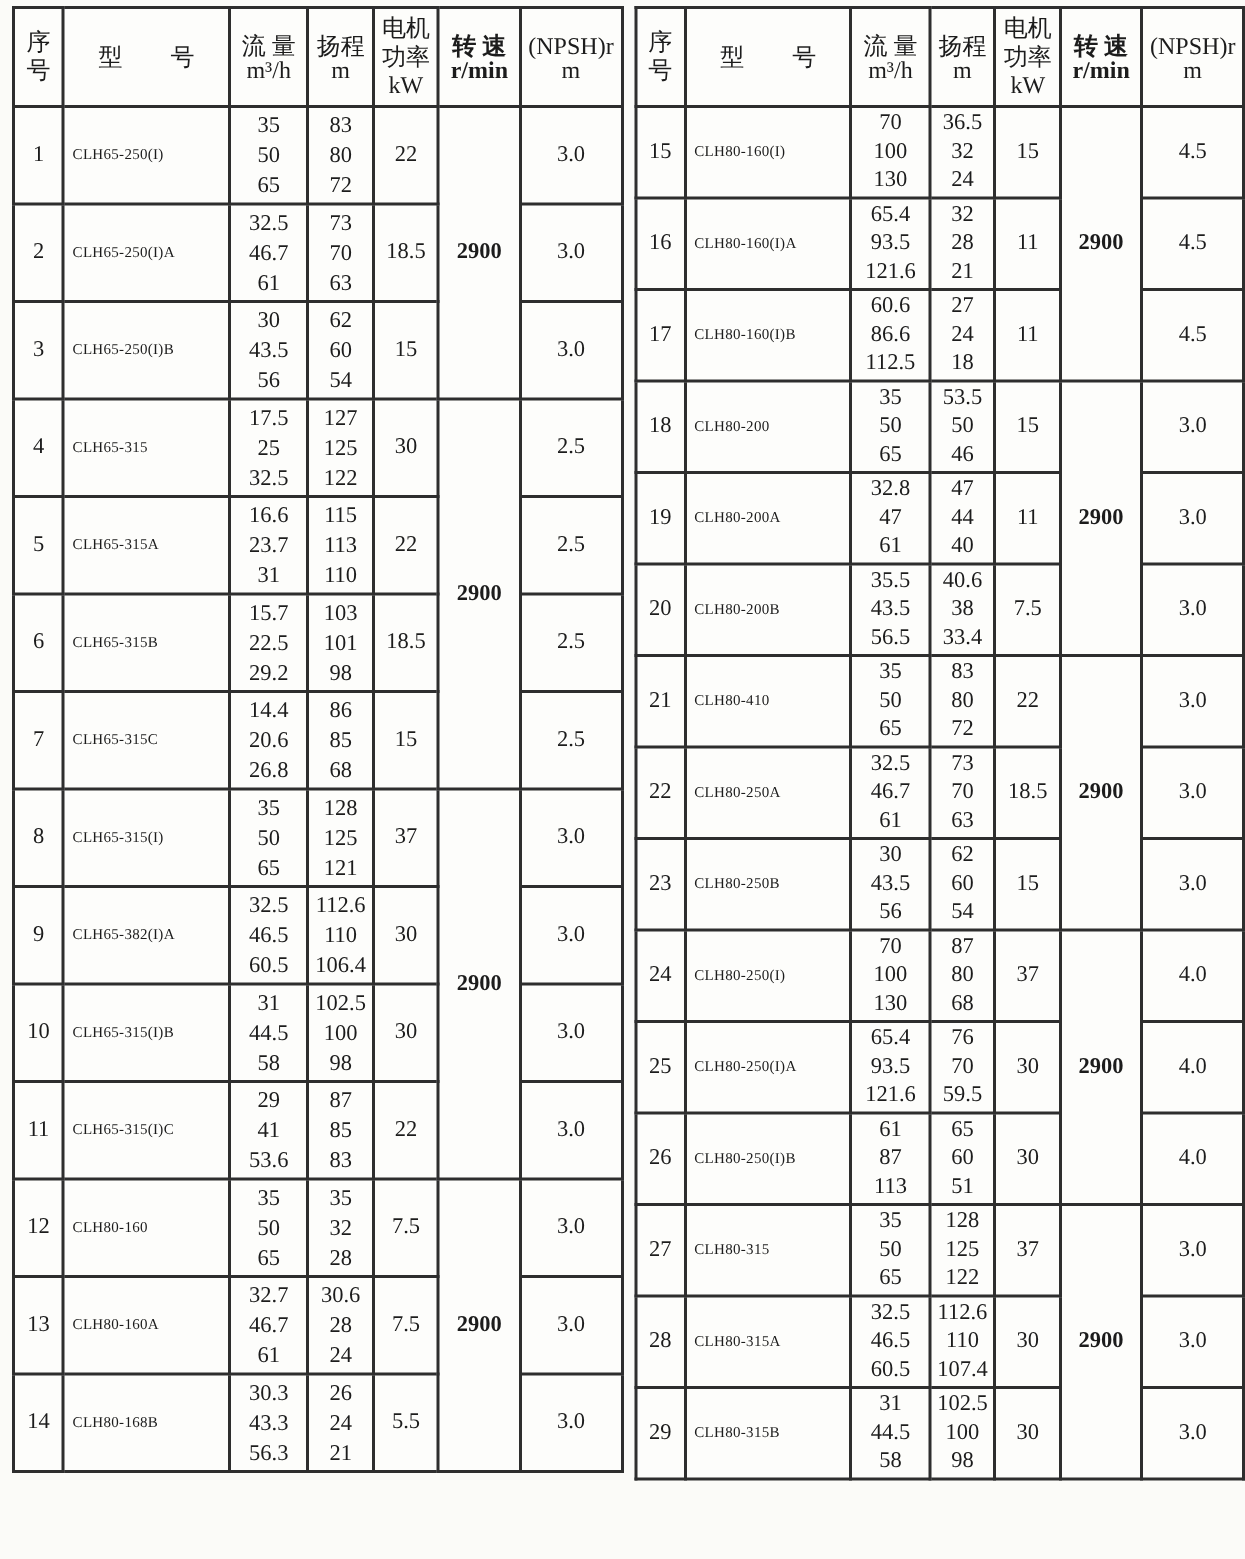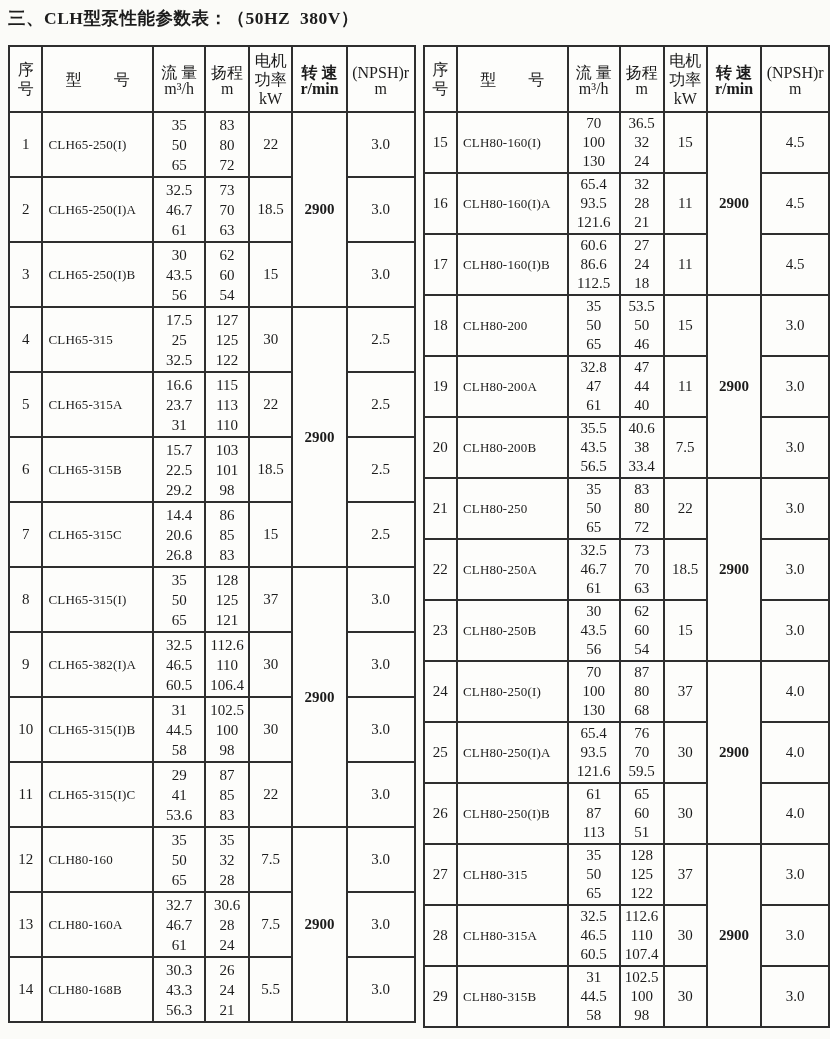"三、CLH型泵性能参数表：（50HZ 380V）" div.title { html: <div>三、CLH型泵性能参数表：（50HZ 380V）</div> -> none }
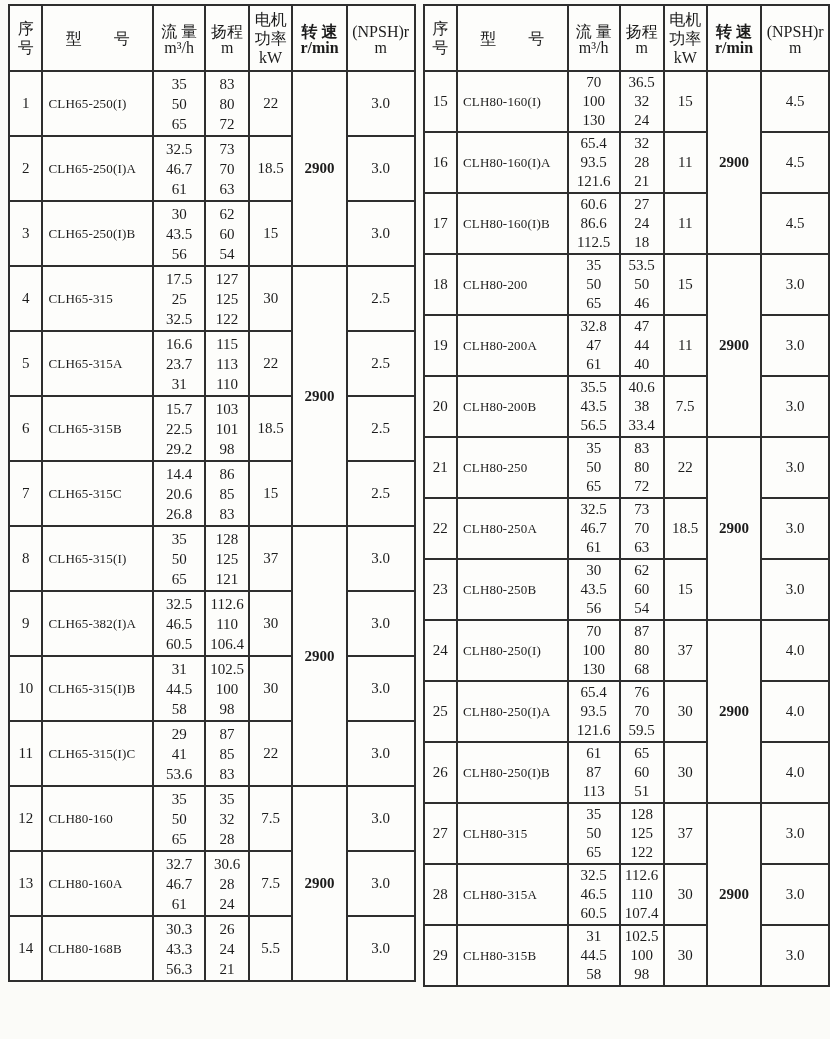"CLH65-250(I)" td.c-model { font-size: 13px -> 10px }
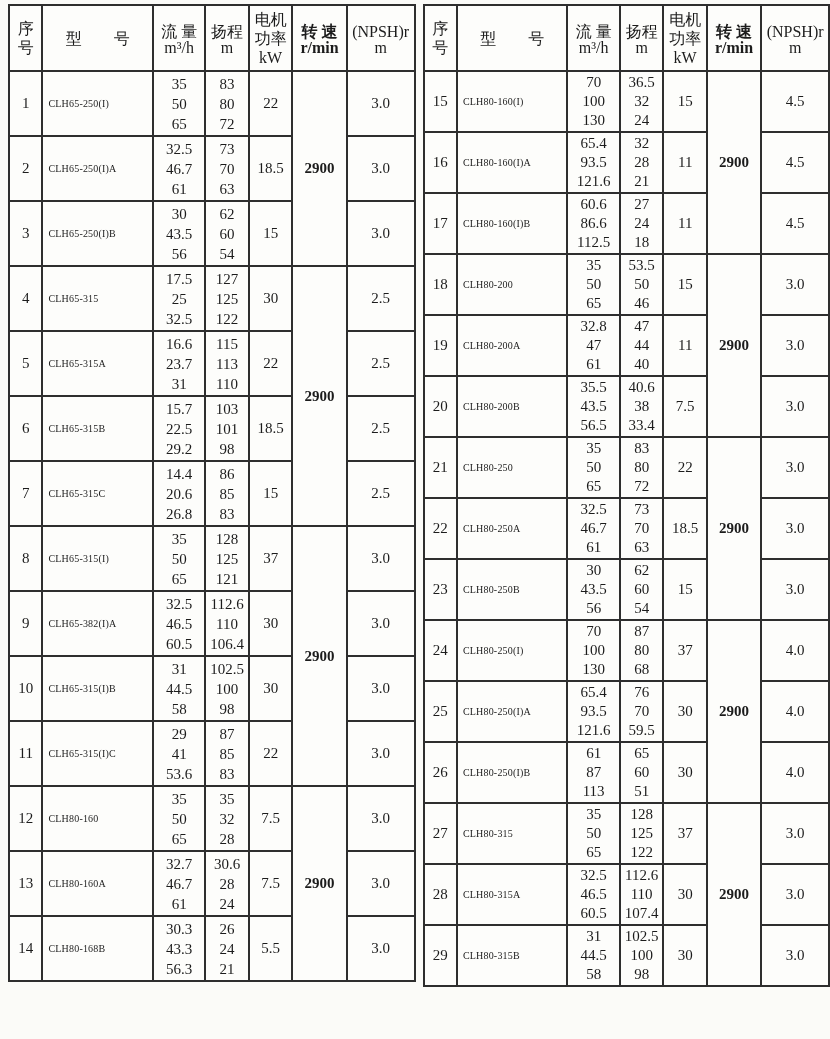"86" td.c-head { text: 83 -> 68 }
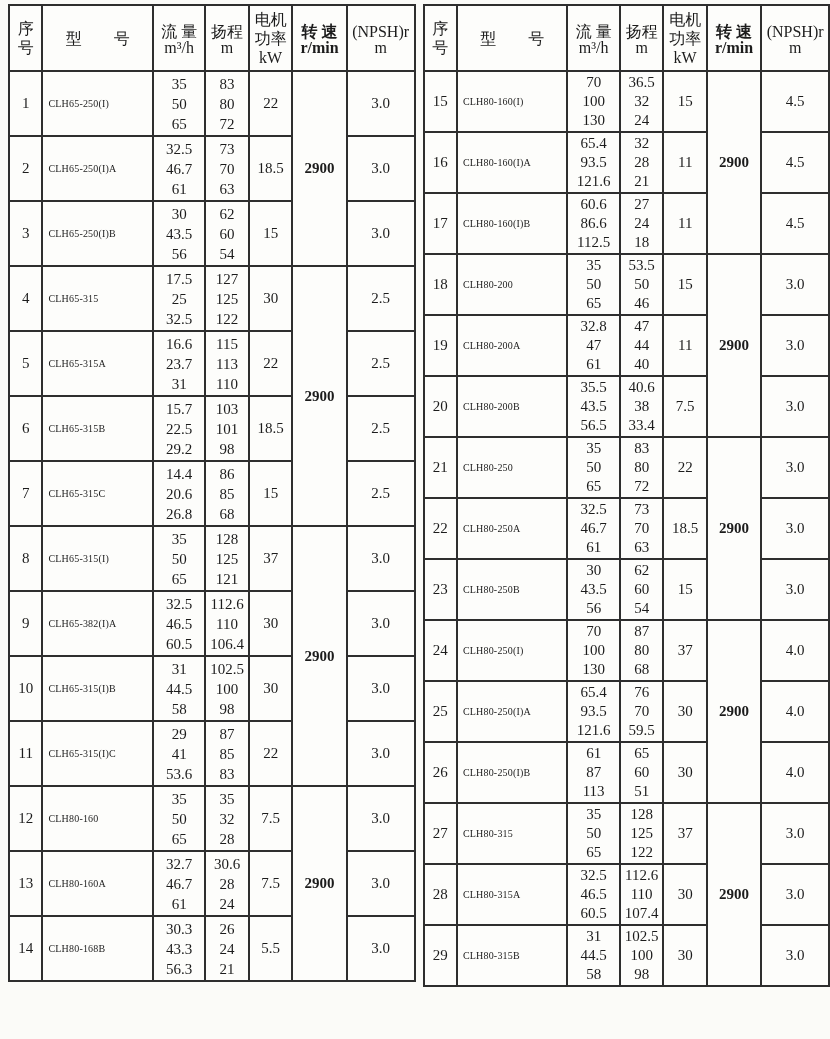"CLH80-250" td.c-model { text: CLH80-250 -> CLH80-410 }
